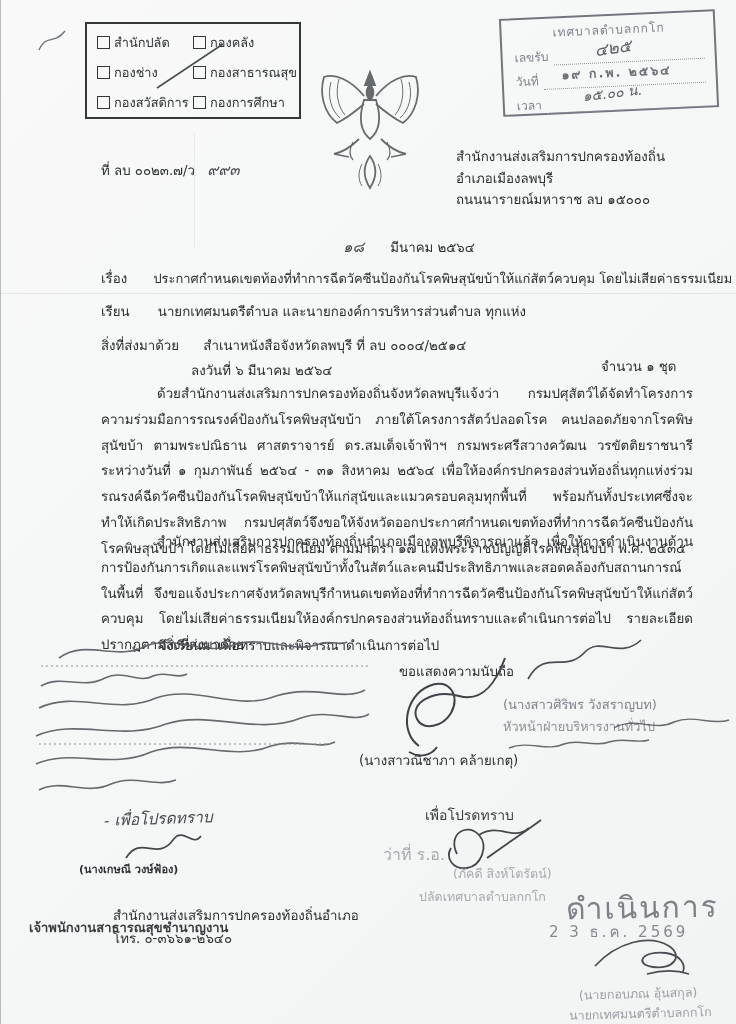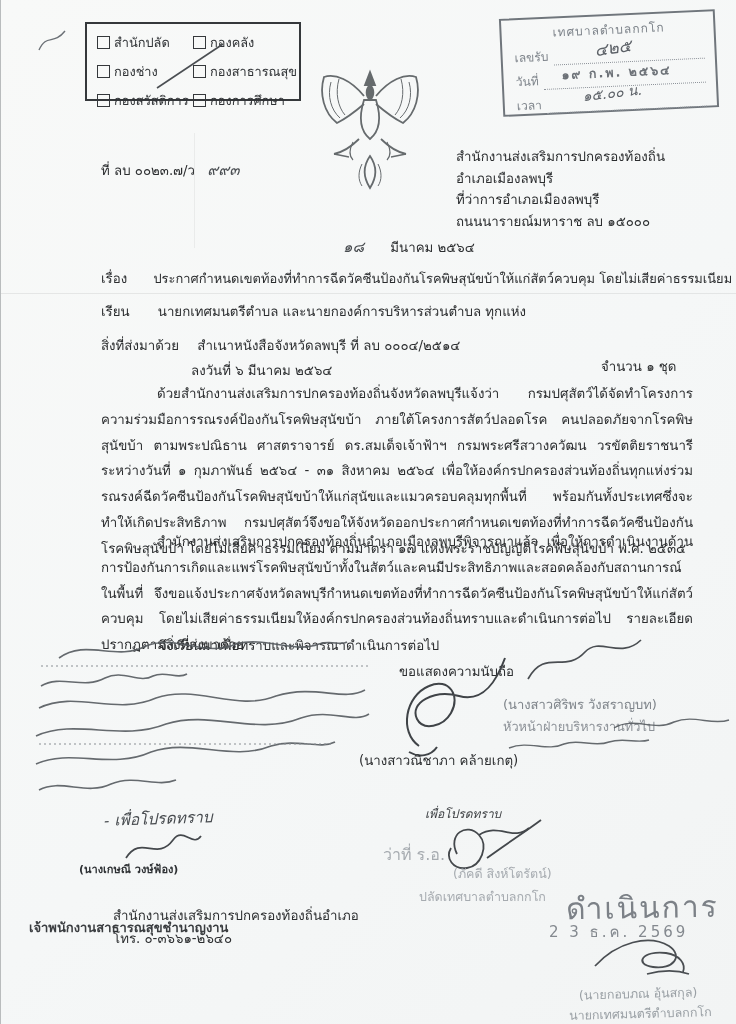"สำนักปลัด" .routing { height: 79px -> 97px }
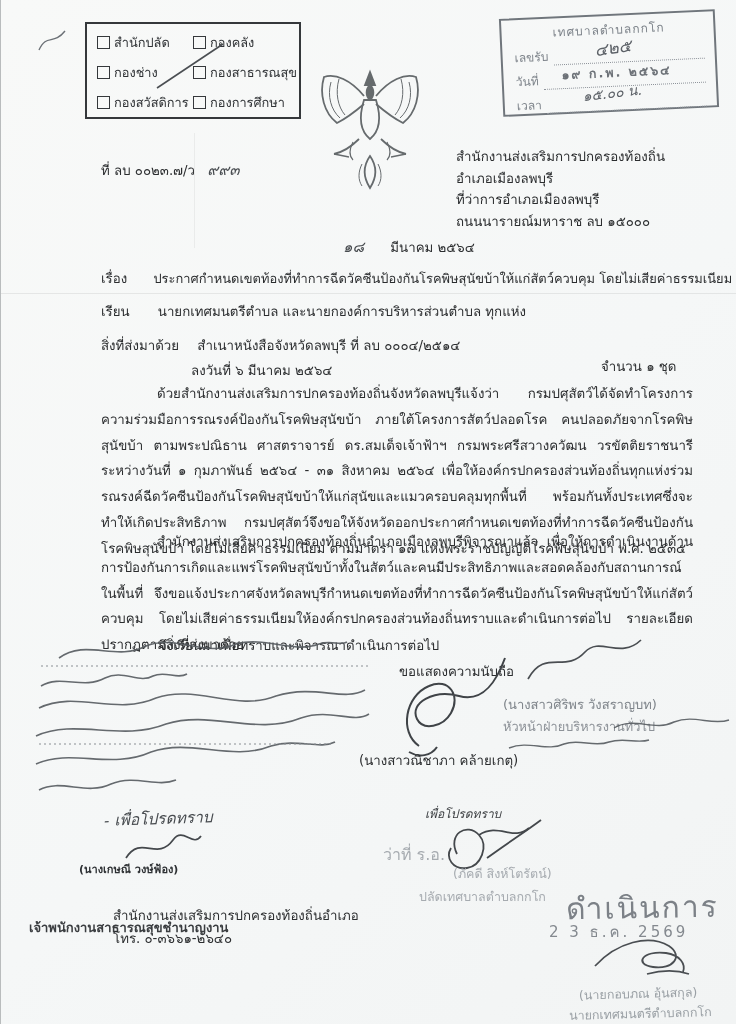"ที่ว่าการอำเภอเมืองลพบุรี" div { html: <div>ที่ว่าการอำเภอเมืองลพบุรี</div> -> none }
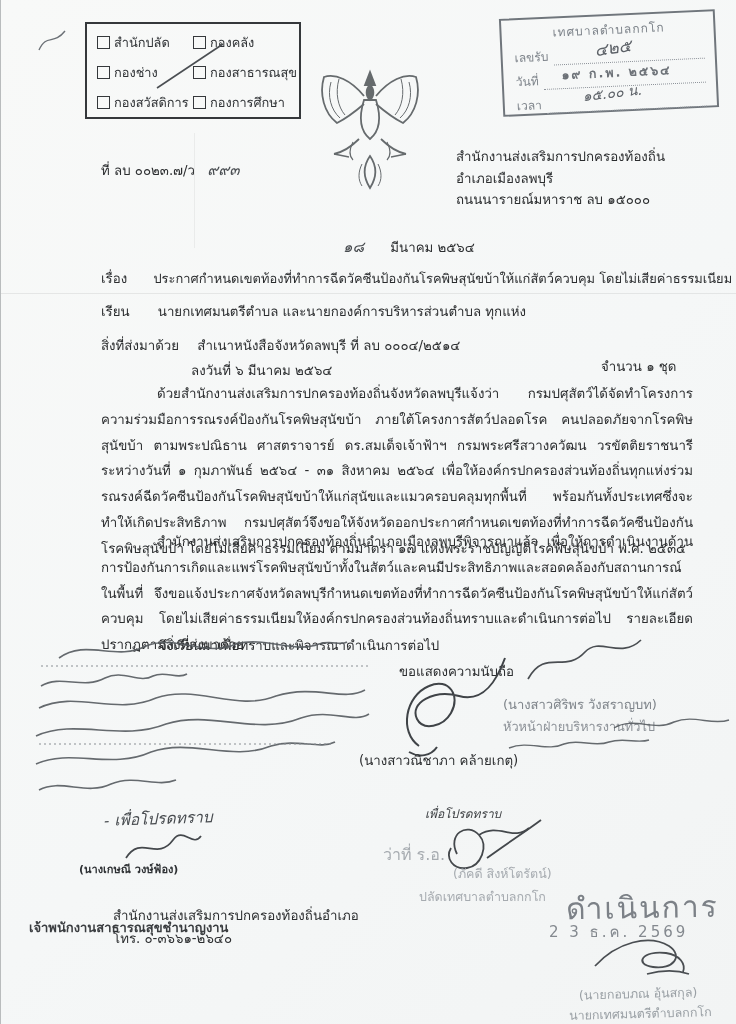"สำเนาหนังสือจังหวัดลพบุรี ที่ ลบ" span { margin-left: 14px -> 20px }
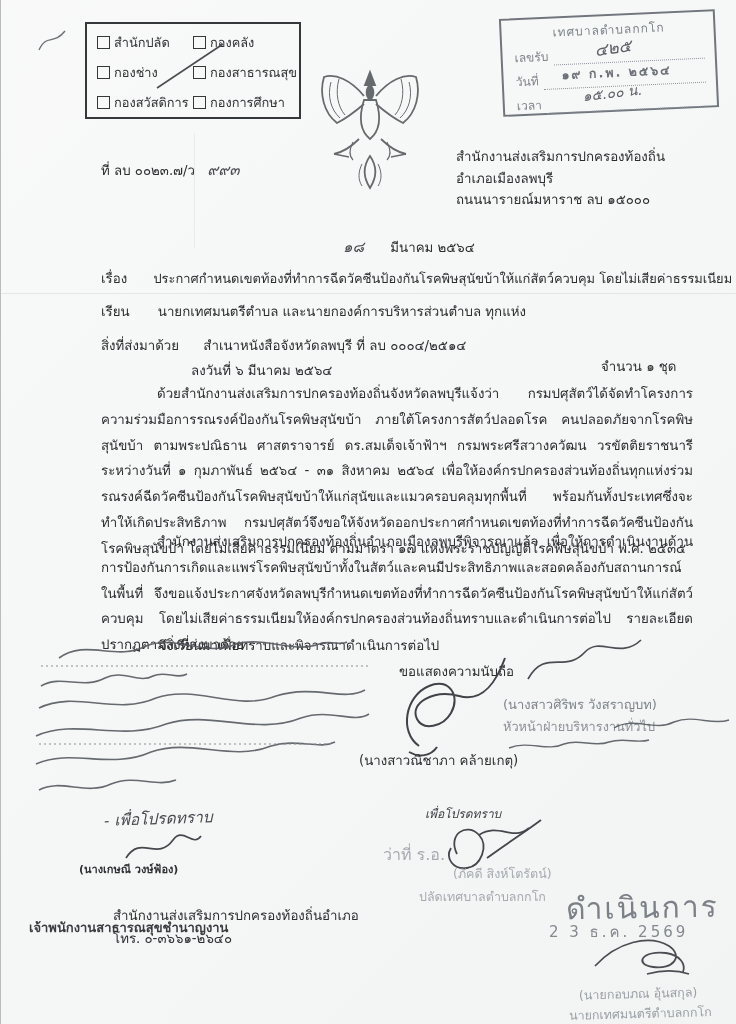"เพื่อโปรดทราบ" div.abs { font-size: 12px -> 14px; font-style: italic -> none }
